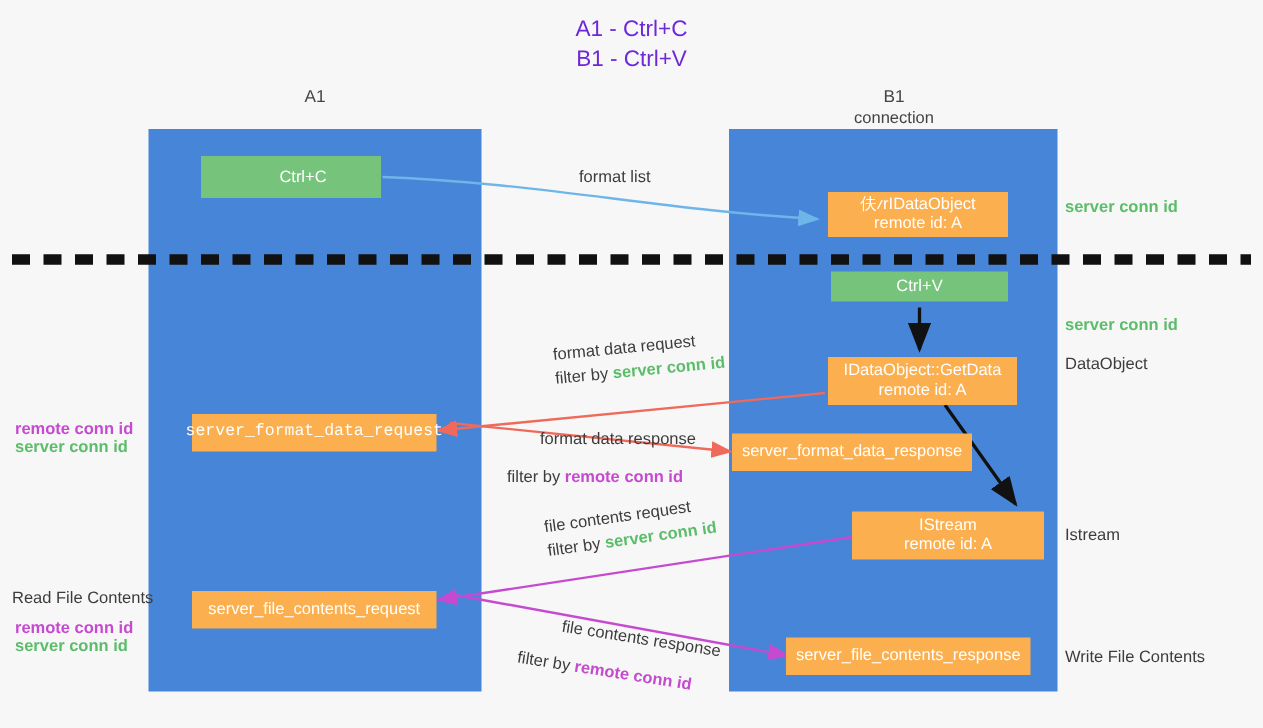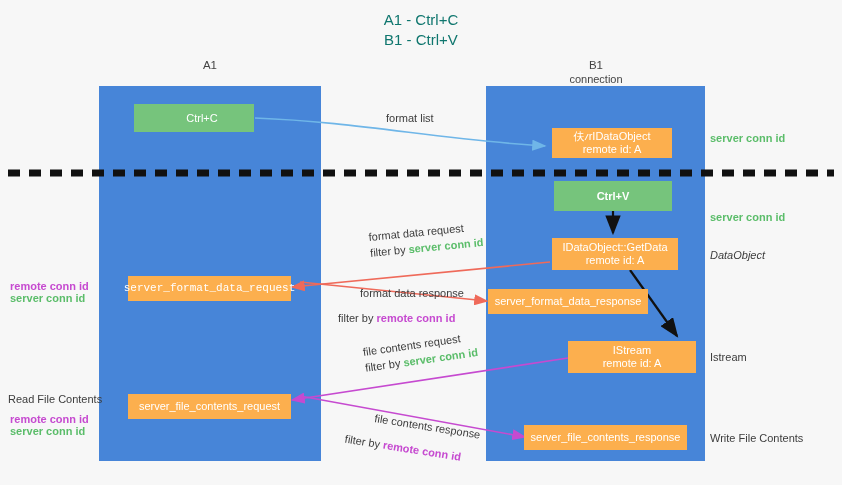"A1 - Ctrl+C" #title { color: #0f766e -> #6d28d9 }
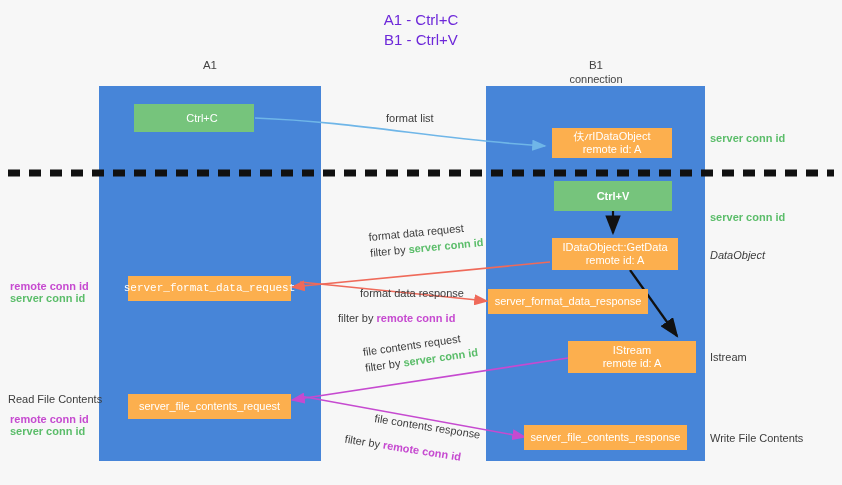"Ctrl+V" div.node { font-weight: bold -> none; height: 30px -> 20px }
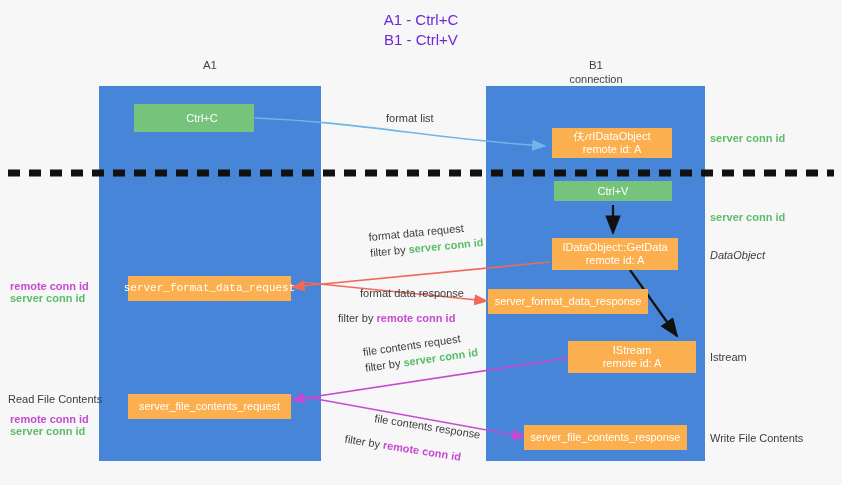"DataObject" div.label { font-style: italic -> none; top: 248px -> 236px }
